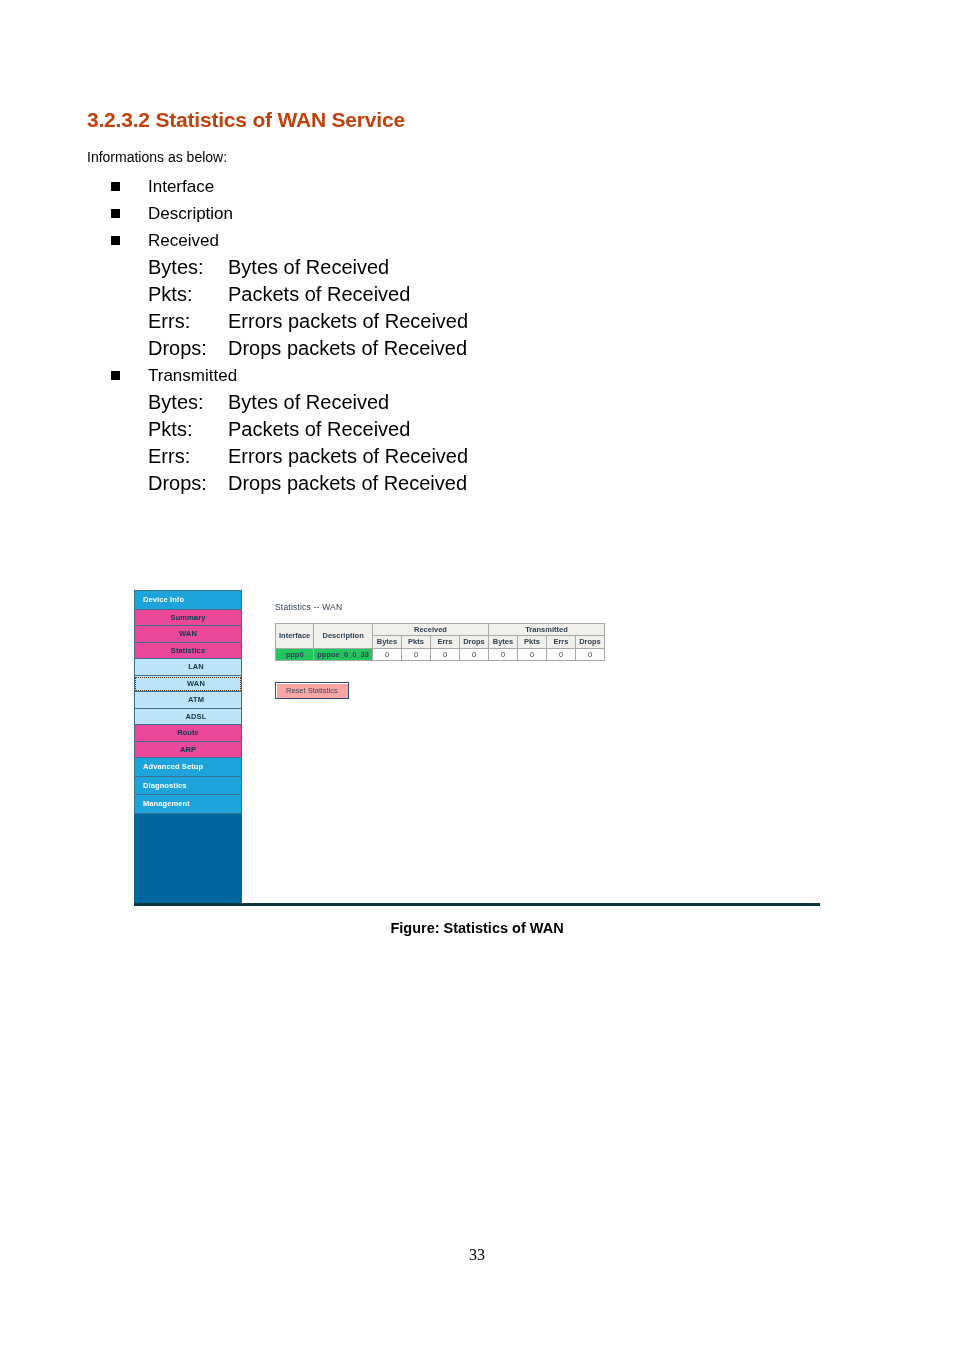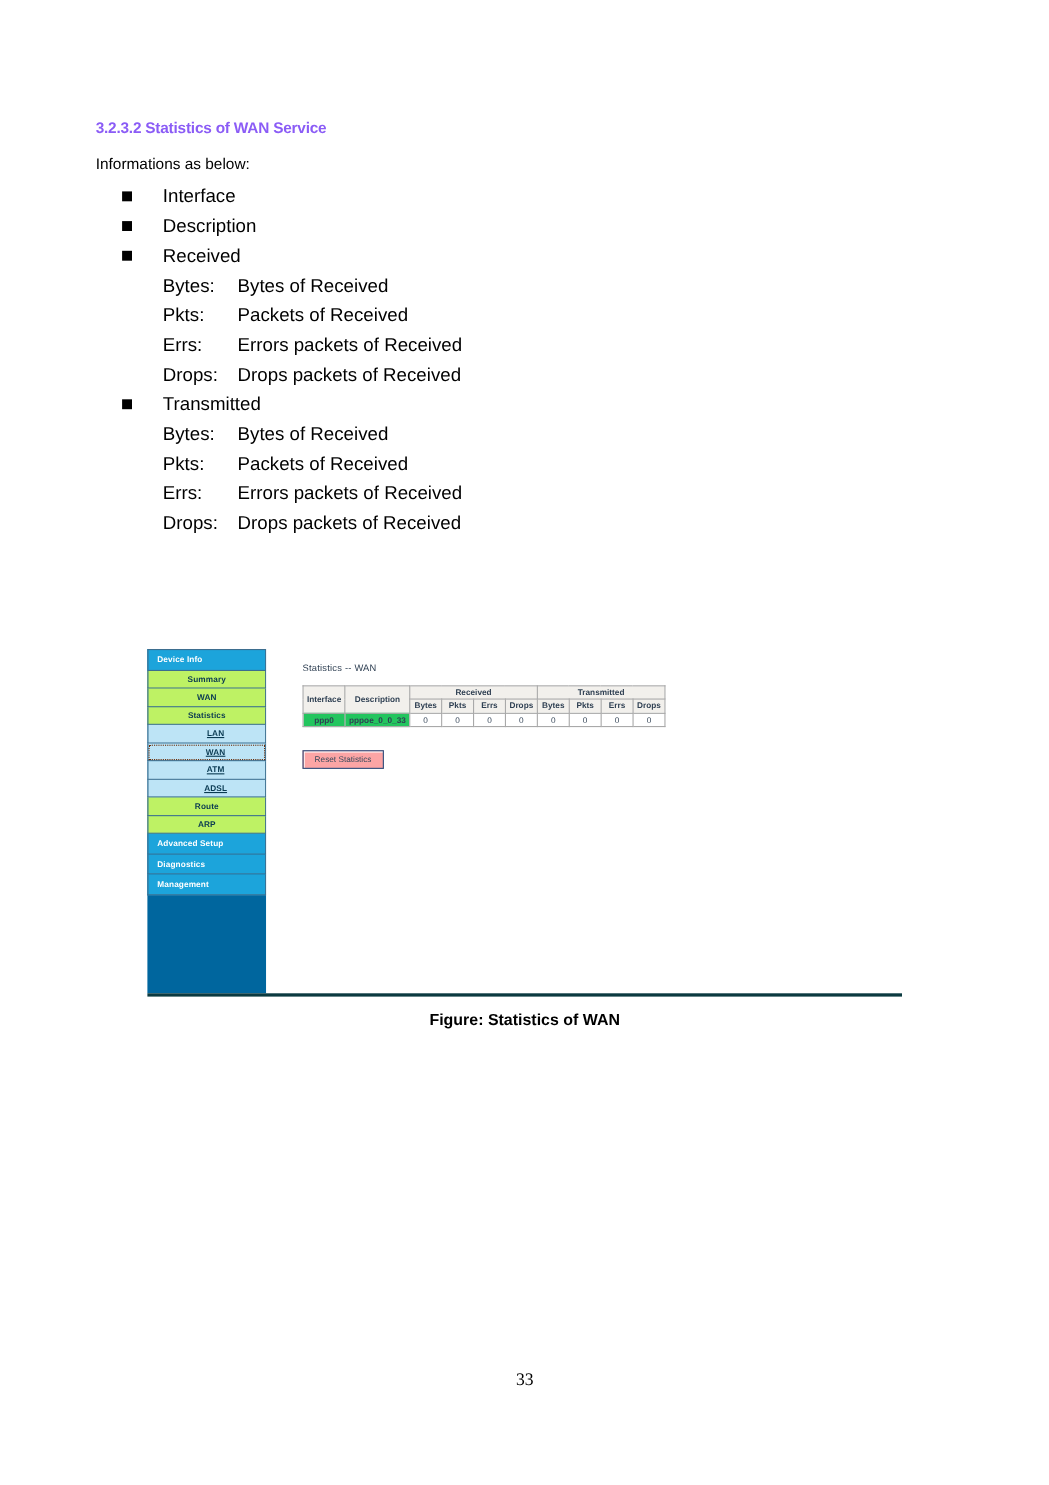"3.2.3.2 Statistics of WAN Service" h2.section-heading { color: #8b5cf6 -> #c2410c; font-size: 14px -> 21px }
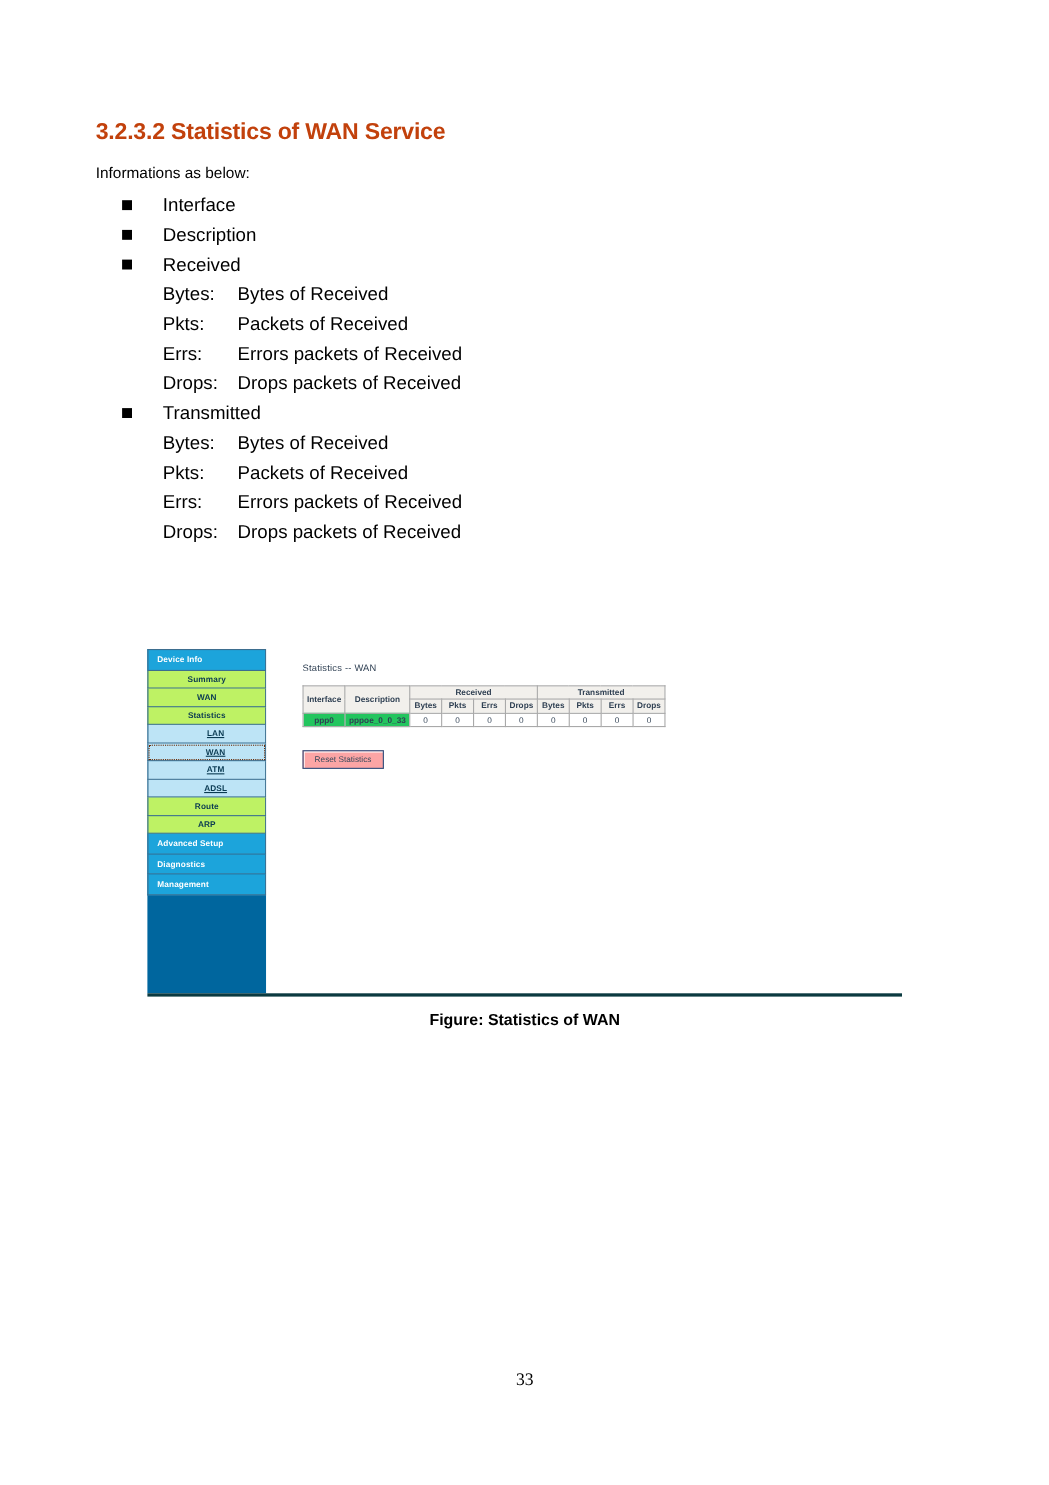"Bytes:" .sub-row { font-size: 17px -> 20px; gap: none -> 12px }
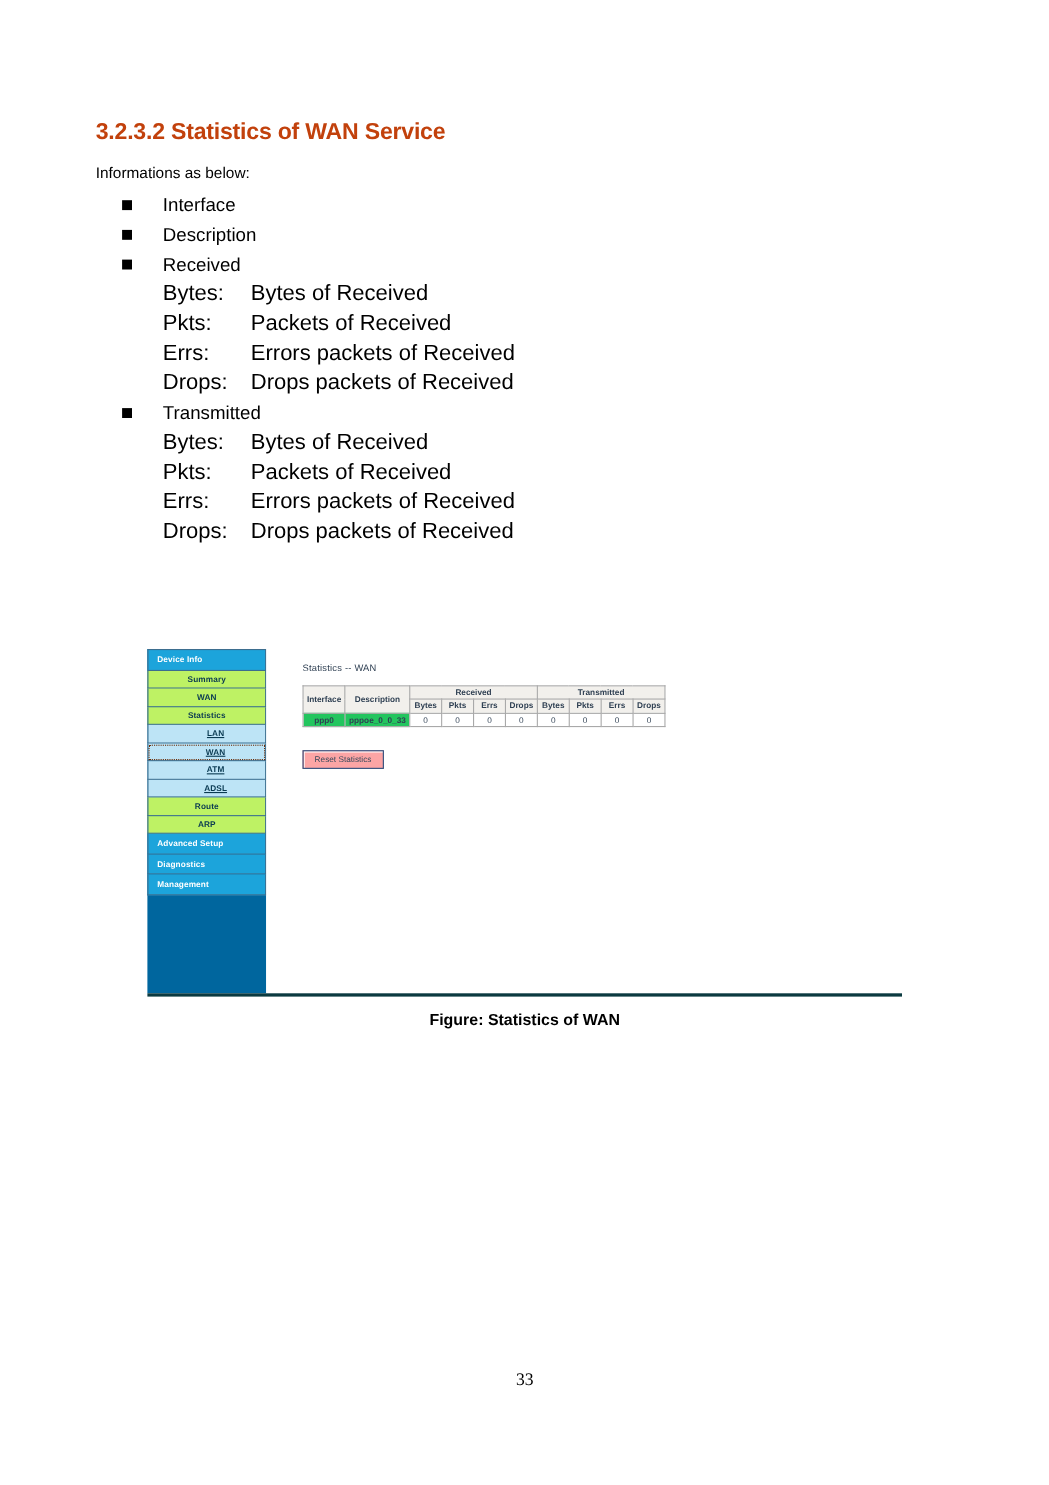"Summary" .menu-item.sub1 { background: #bef264 -> #ec4899 }
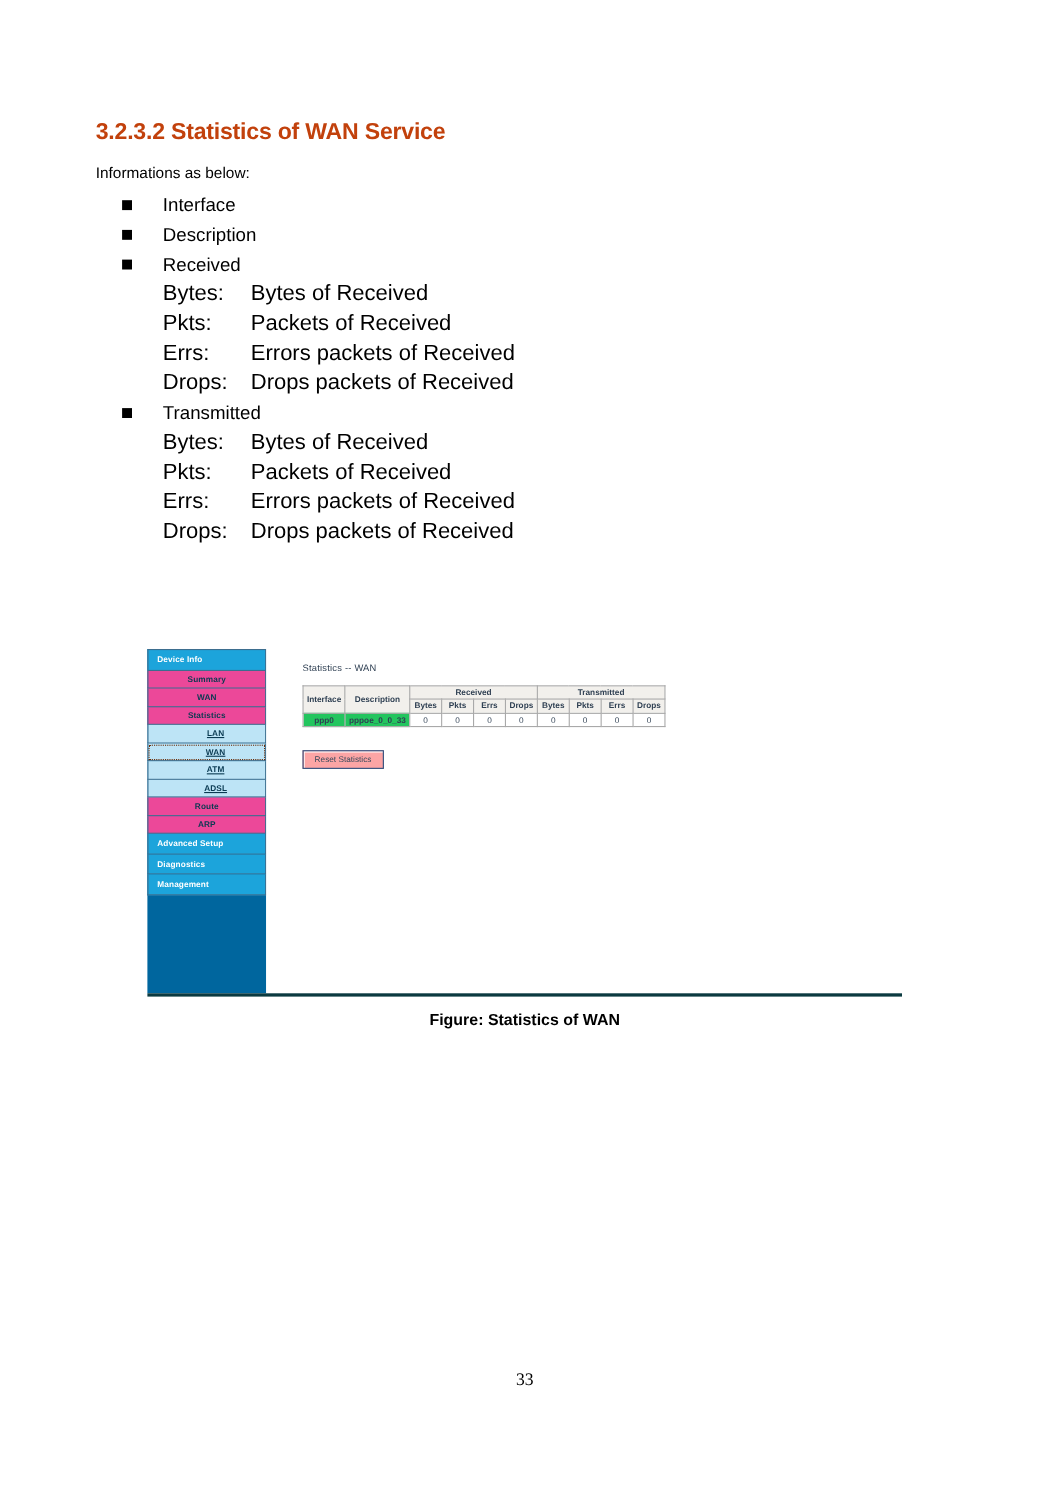"LAN" .menu-item.sub2 { text-decoration: underline -> none }
